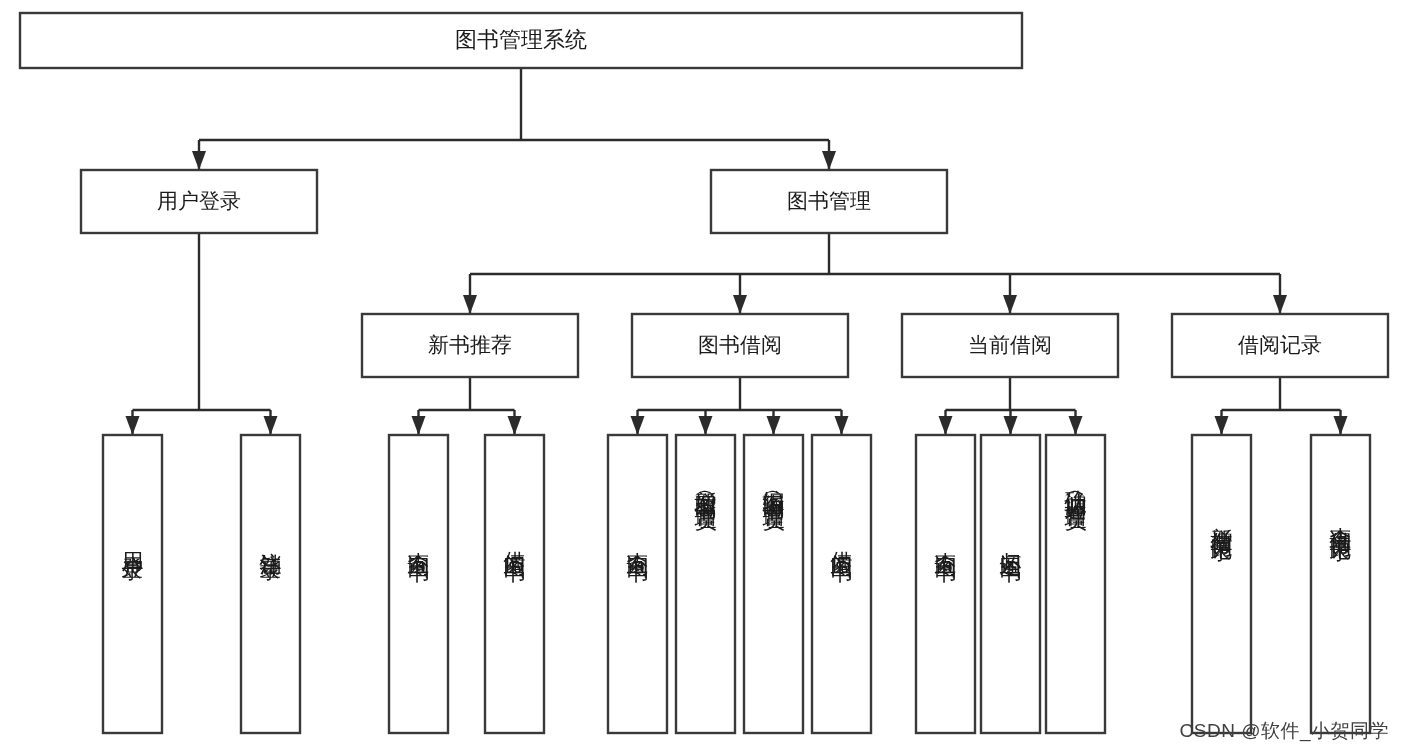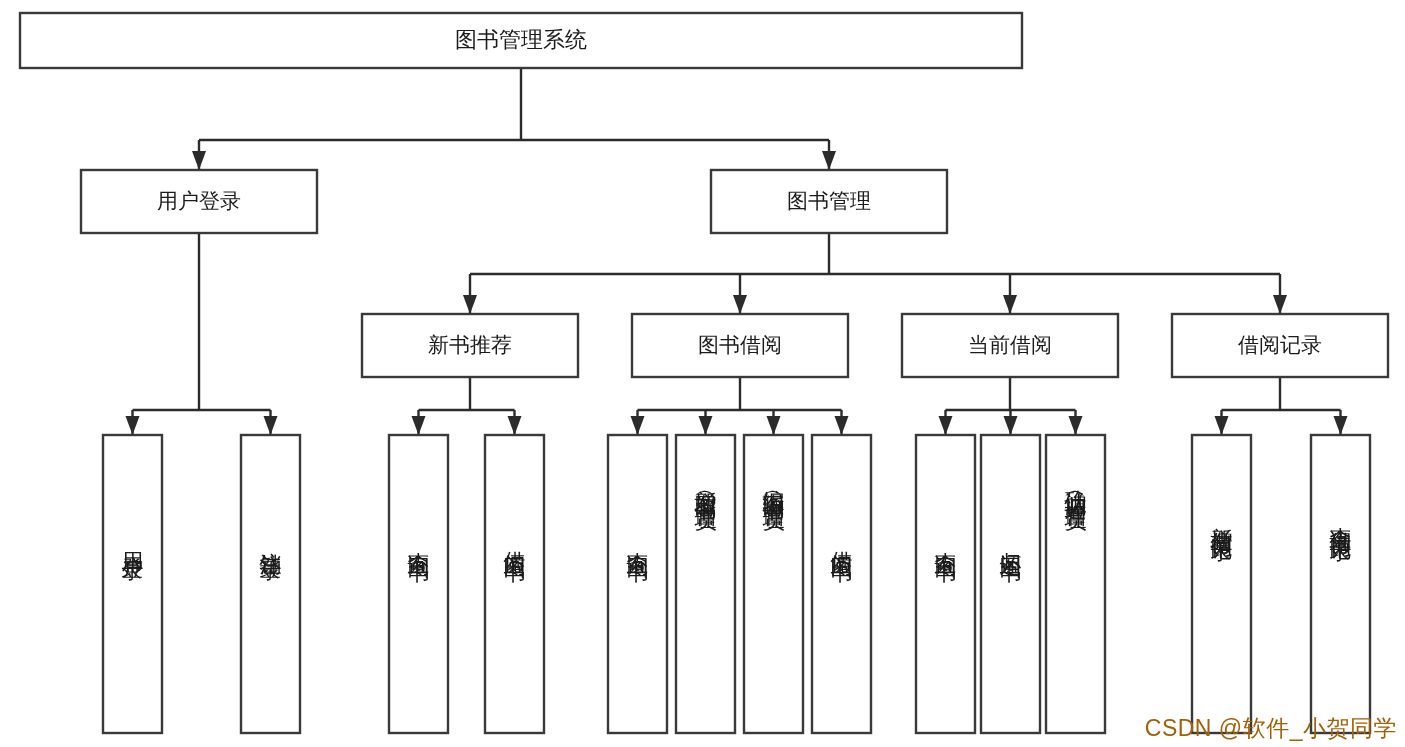"CSDN @软件_小贺同学" .watermark { color: #a16207 -> #404040; font-size: 23px -> 19px; right: 8px -> 16px }
